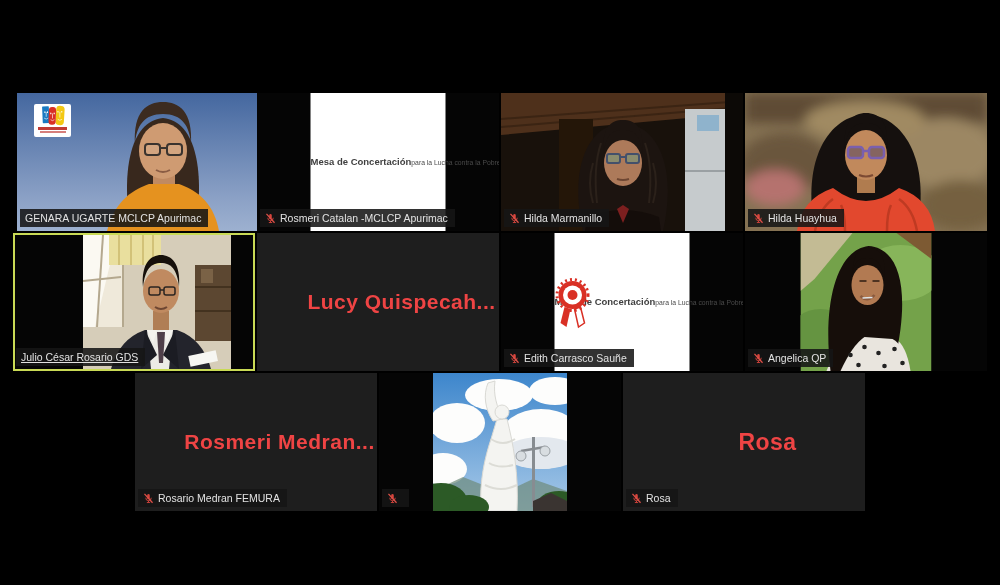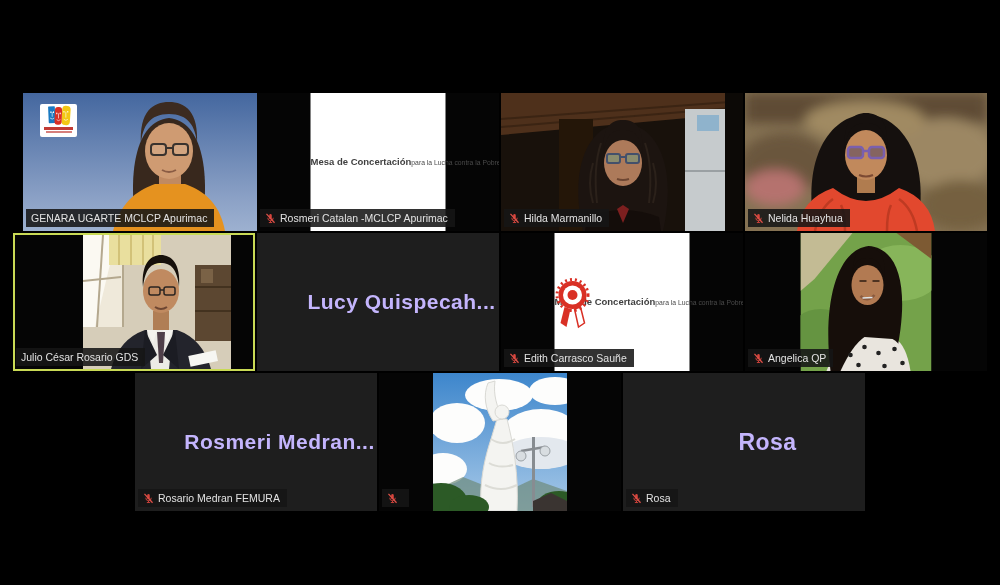"GENARA UGARTE MCLCP Apurimac" div.tile { left: 23px -> 17px }
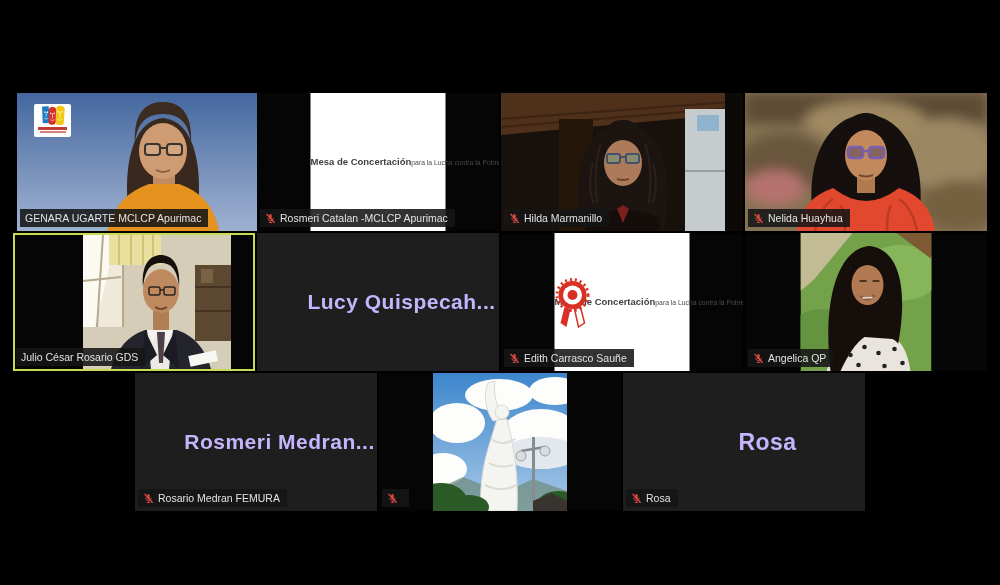"Nelida Huayhua" span { text: Nelida -> Hilda }
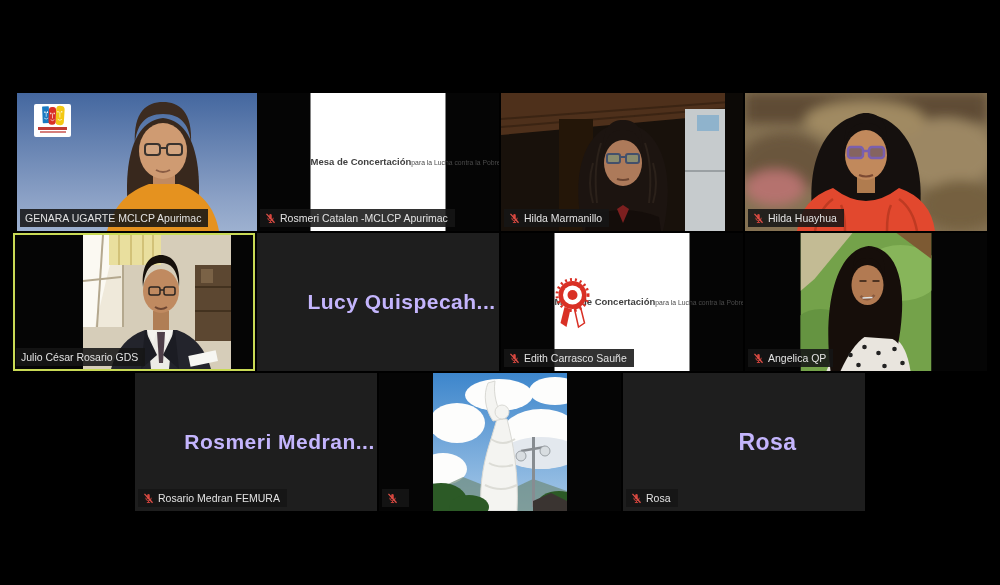"Lucy Quispecah..." .center-name { color: #c4b5fd -> #ef4444 }
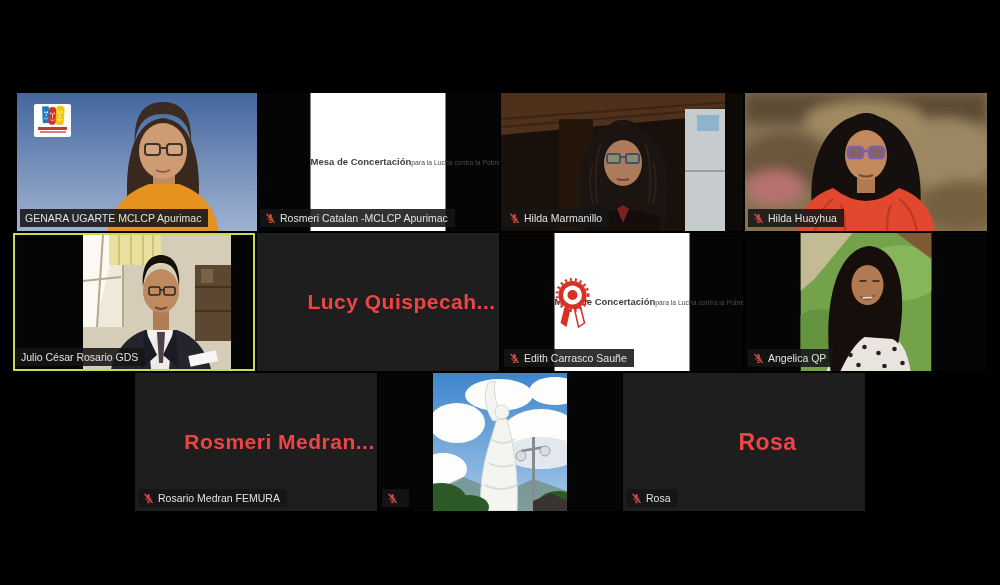"Julio César Rosario GDS" div.label { text-decoration: none -> underline }
